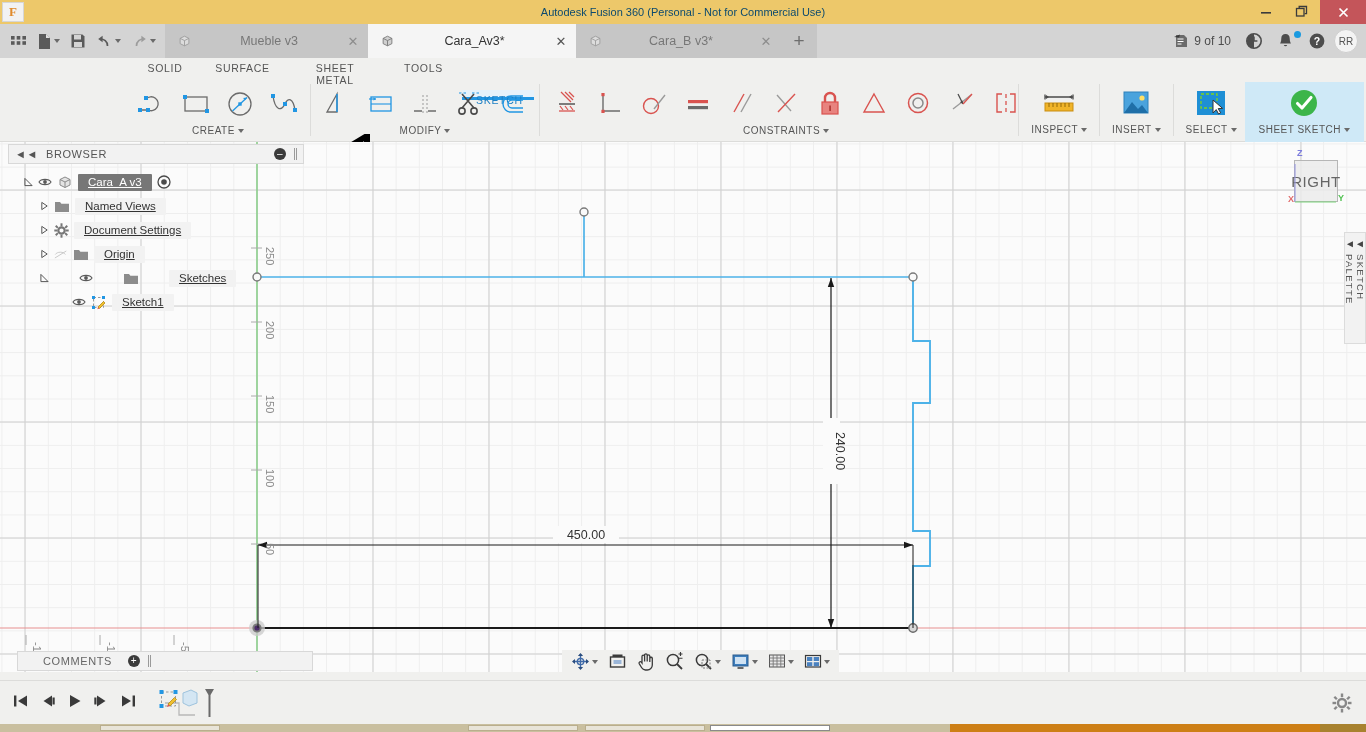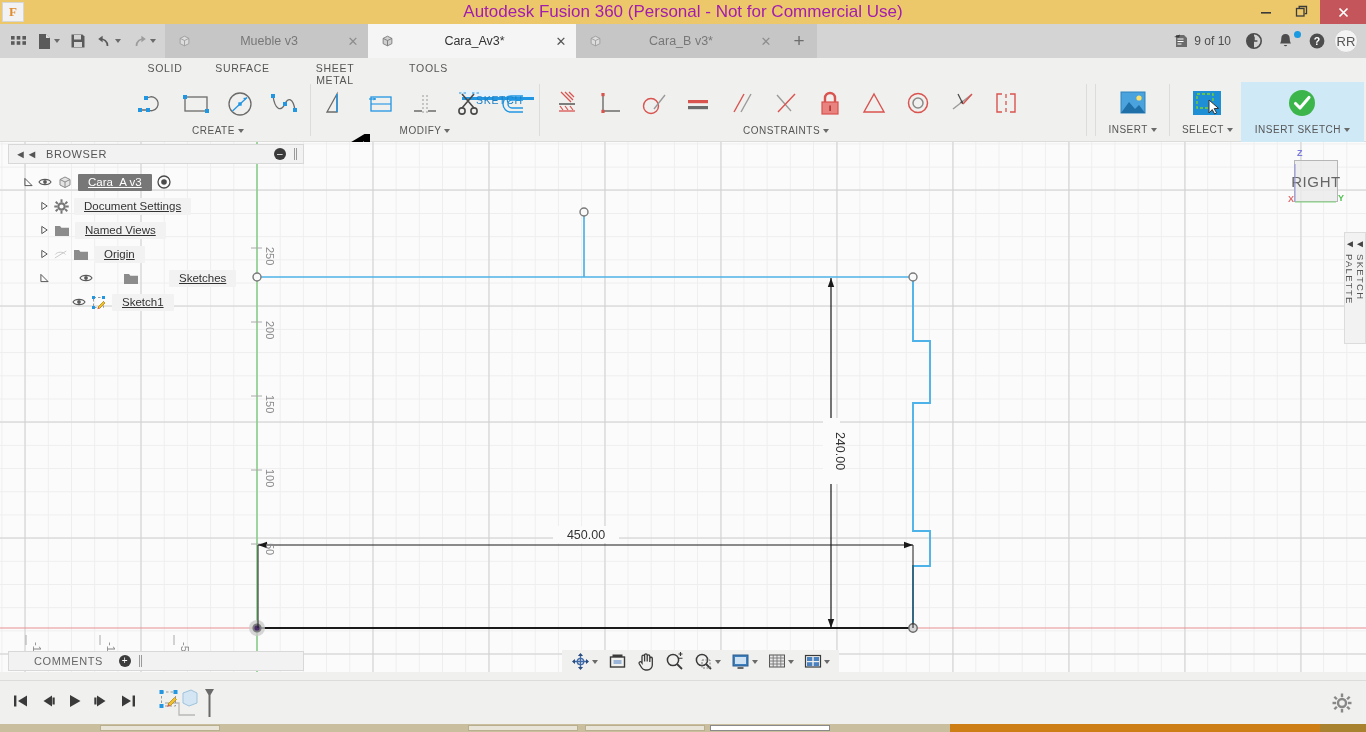"Autodesk Fusion 360 (Personal -" .tb-title { color: #a21caf -> #0c4a6e; font-size: 17px -> 11px }
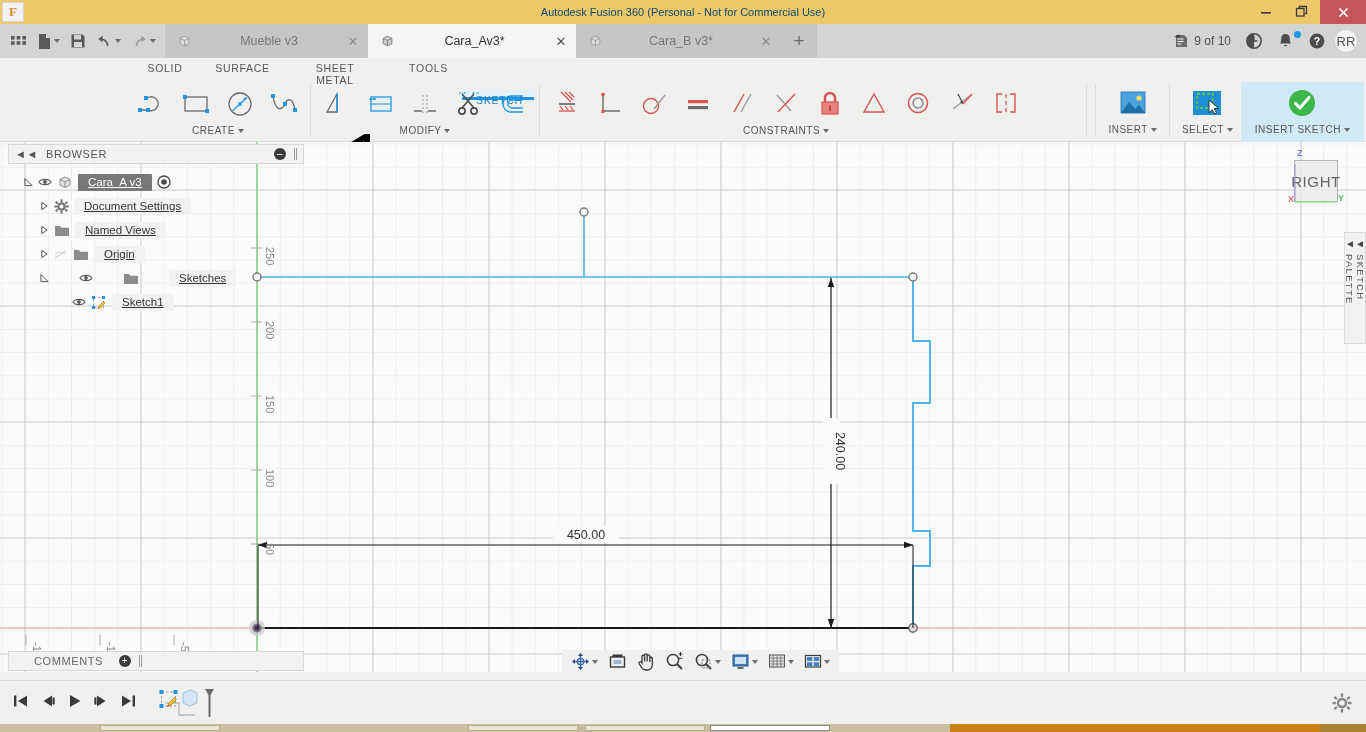"RR" .avatar { font-size: 13px -> 10px }
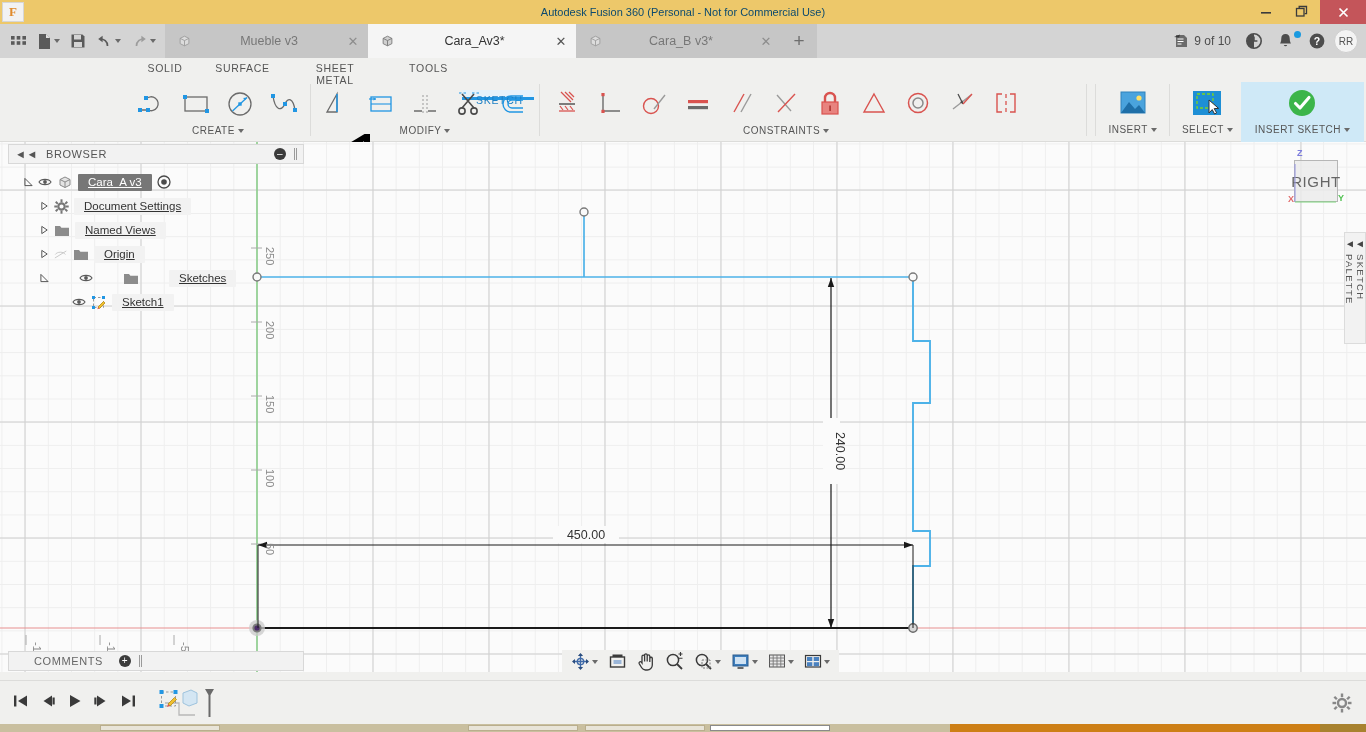"TOOLS" div.rtab { text-align: right -> center }
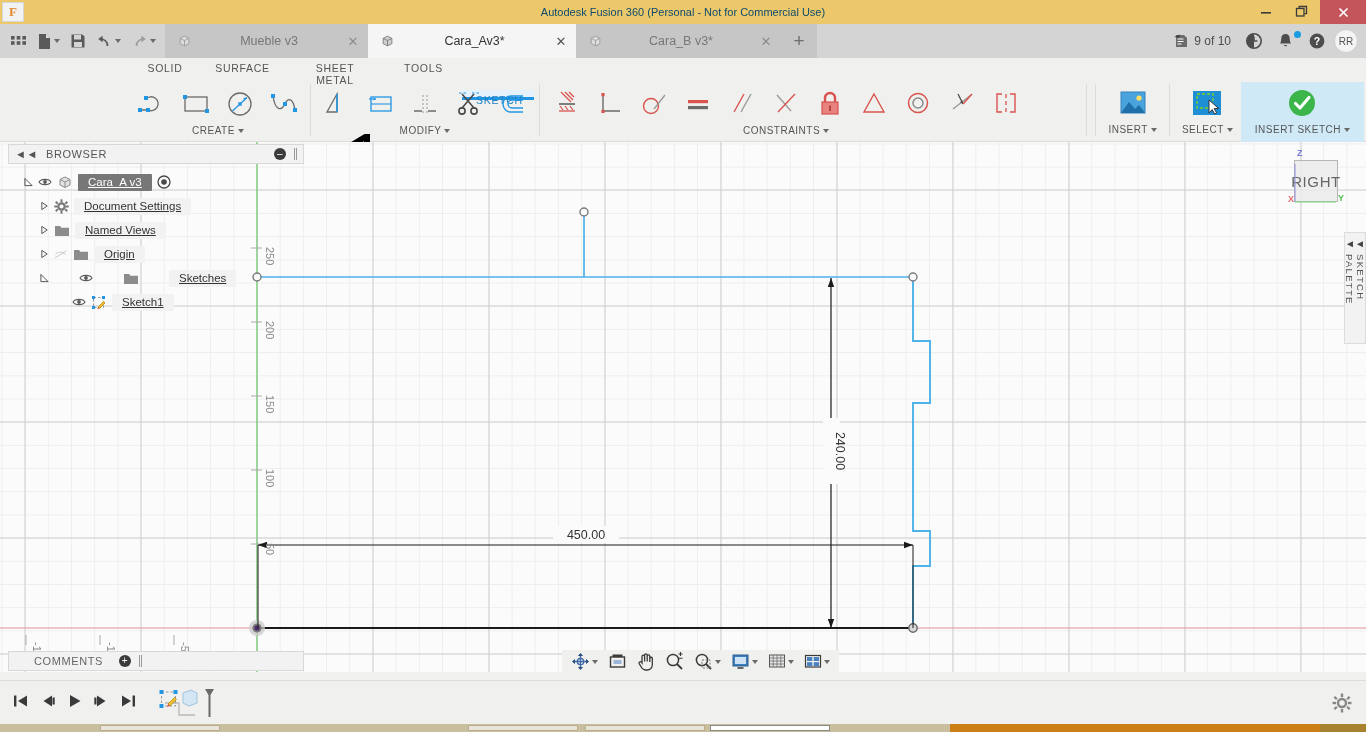"INSPECT" div.rg { html: none -> <div> <div> <svg> <path></path> <path></path> <rect></rect> <path></path> </svg> </div> <div> <span>INSPECT</span> <span></span> </div> </div> }
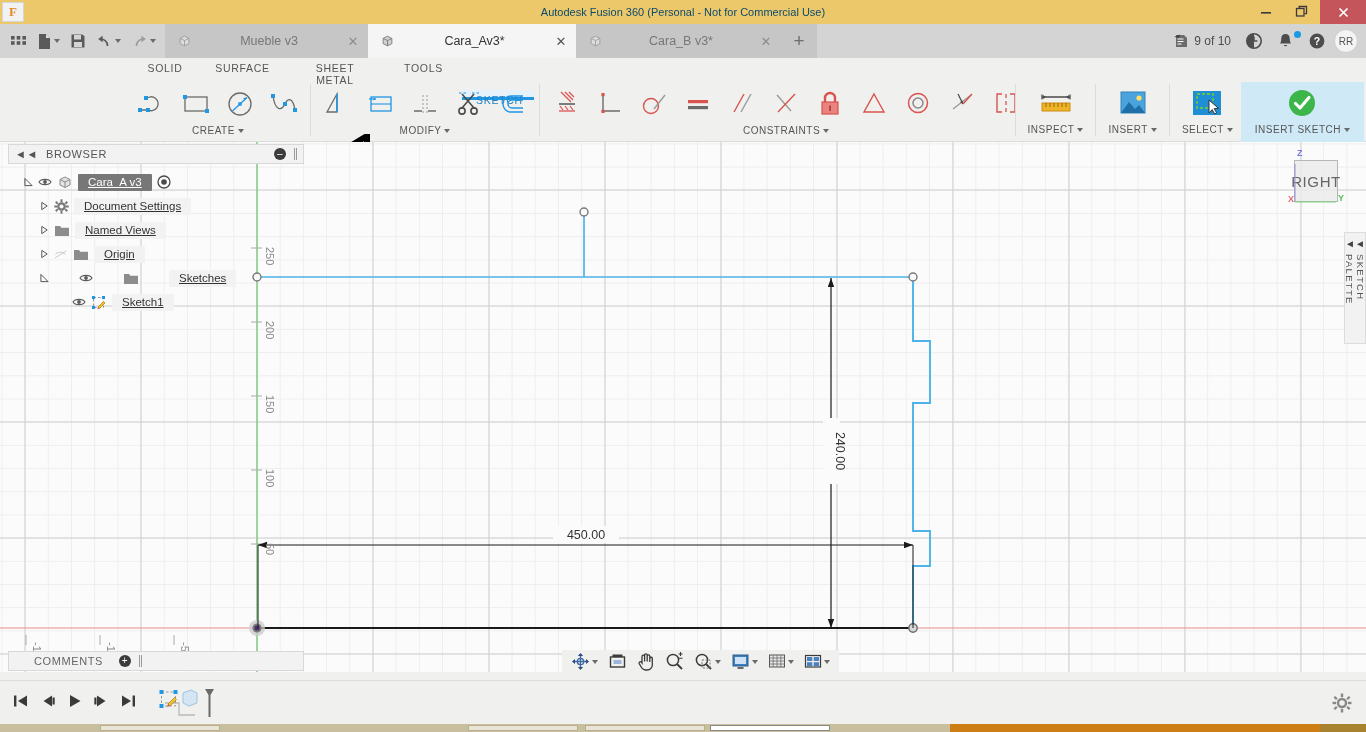"INSERT SKETCH" span { text: INSERT -> SHEET }
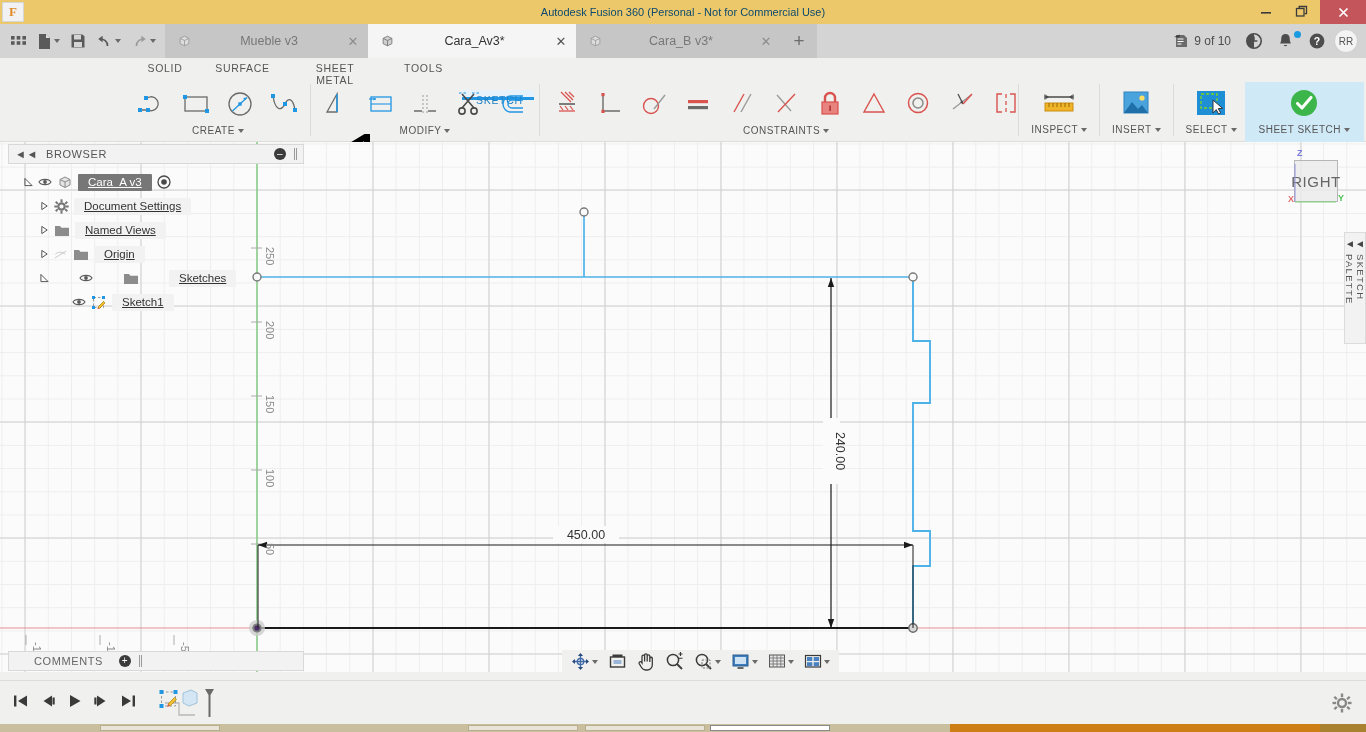"Document Settings" div.node { order: before "Named Views" -> after "Named Views" }
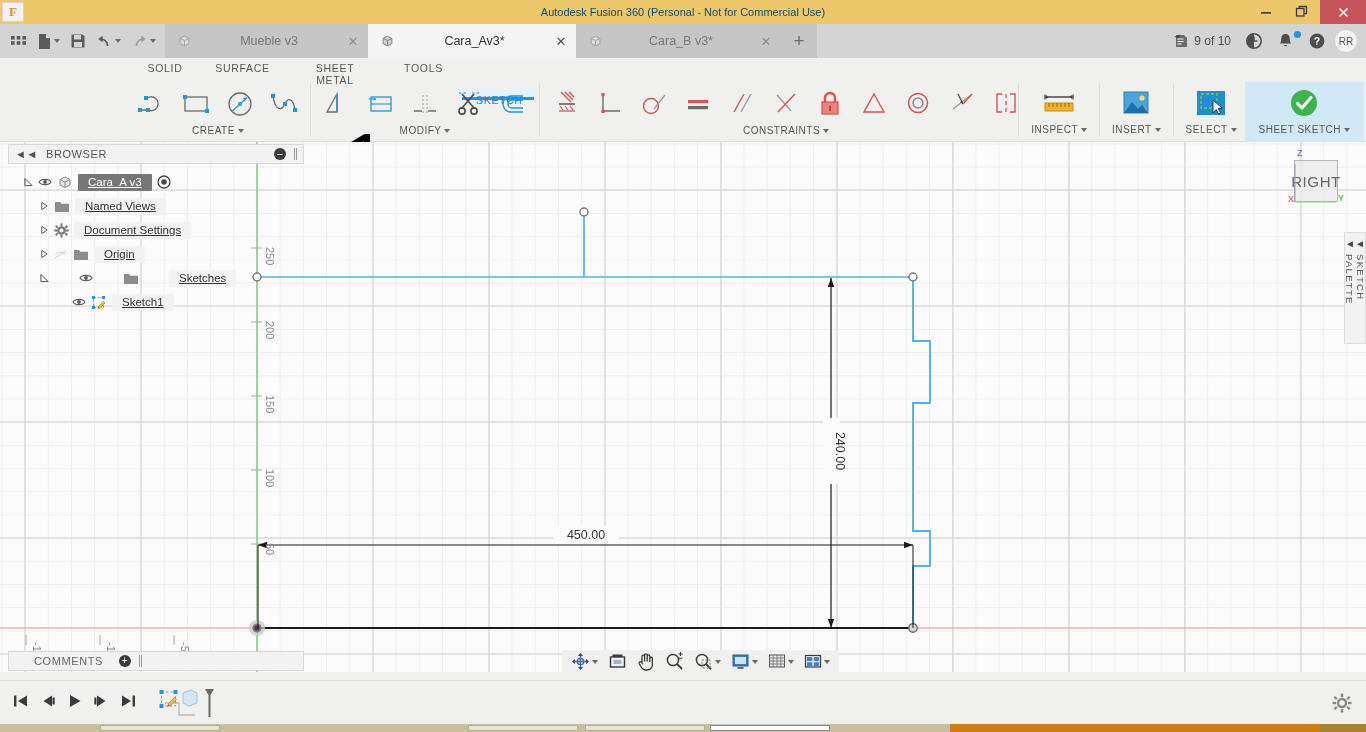"COMMENTS" .comments { left: 8px -> 17px }
